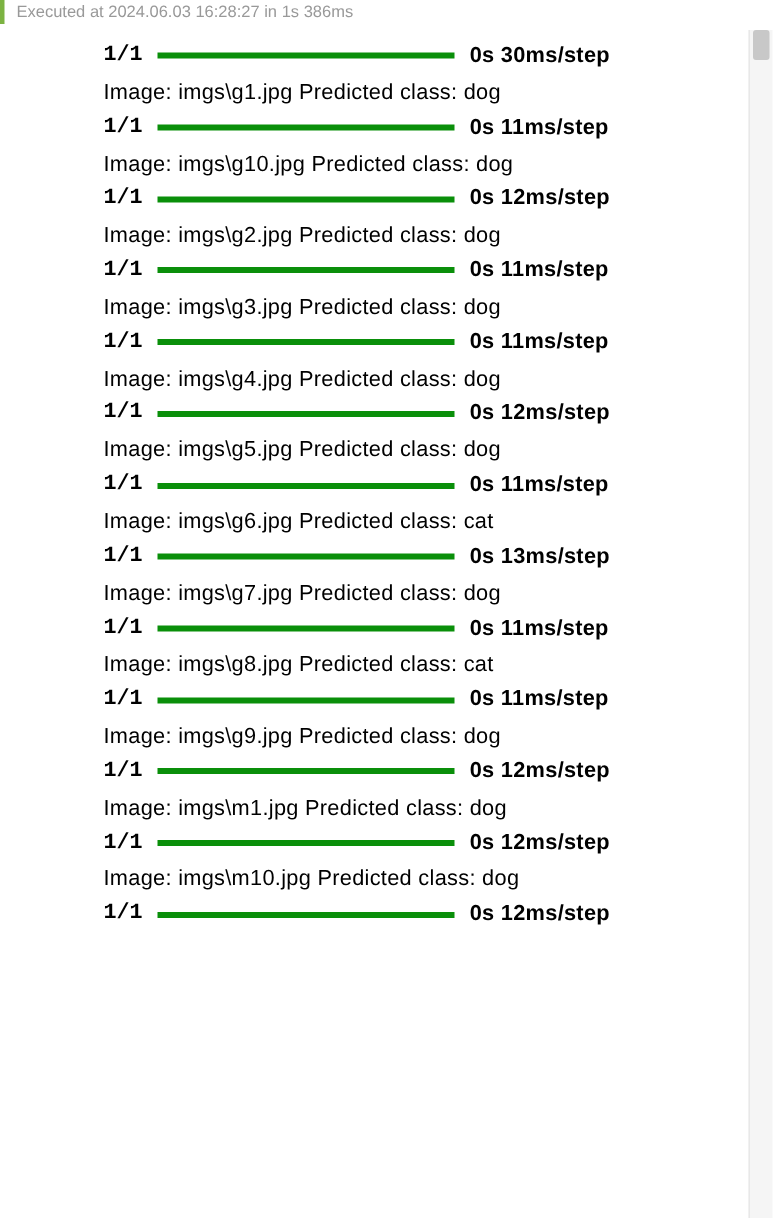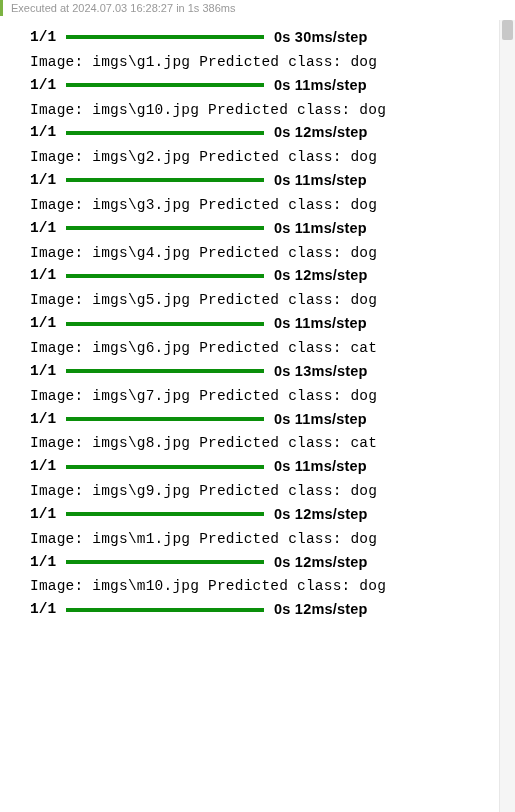"Executed at 2024.07.03 16:28:27 in" span { text: 2024.07.03 -> 2024.06.03 }
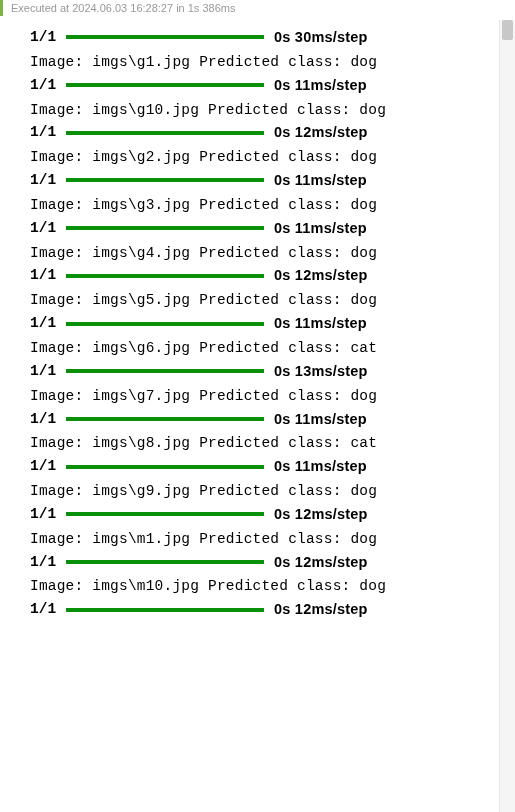"1/1" .output-container { margin-left: none -> 39px }
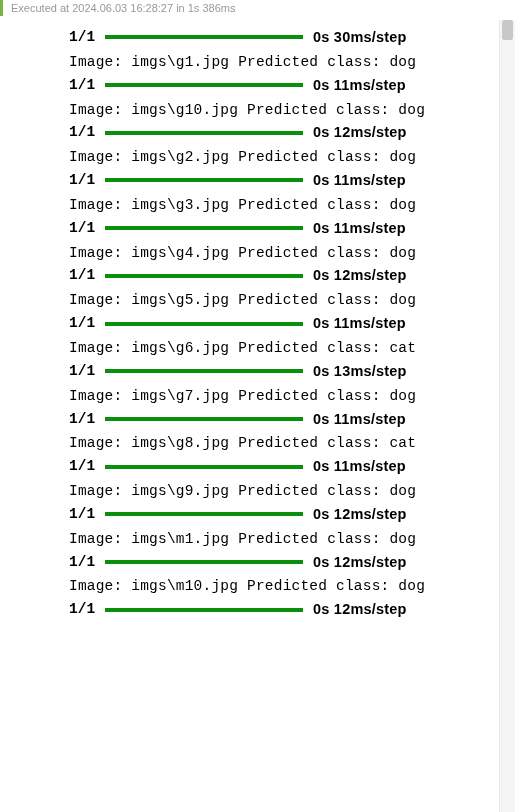"Image: imgs\g1.jpg Predicted class: dog" .prediction-row { font-family: Liberation Mono, monospace -> Liberation Sans, sans-serif }
